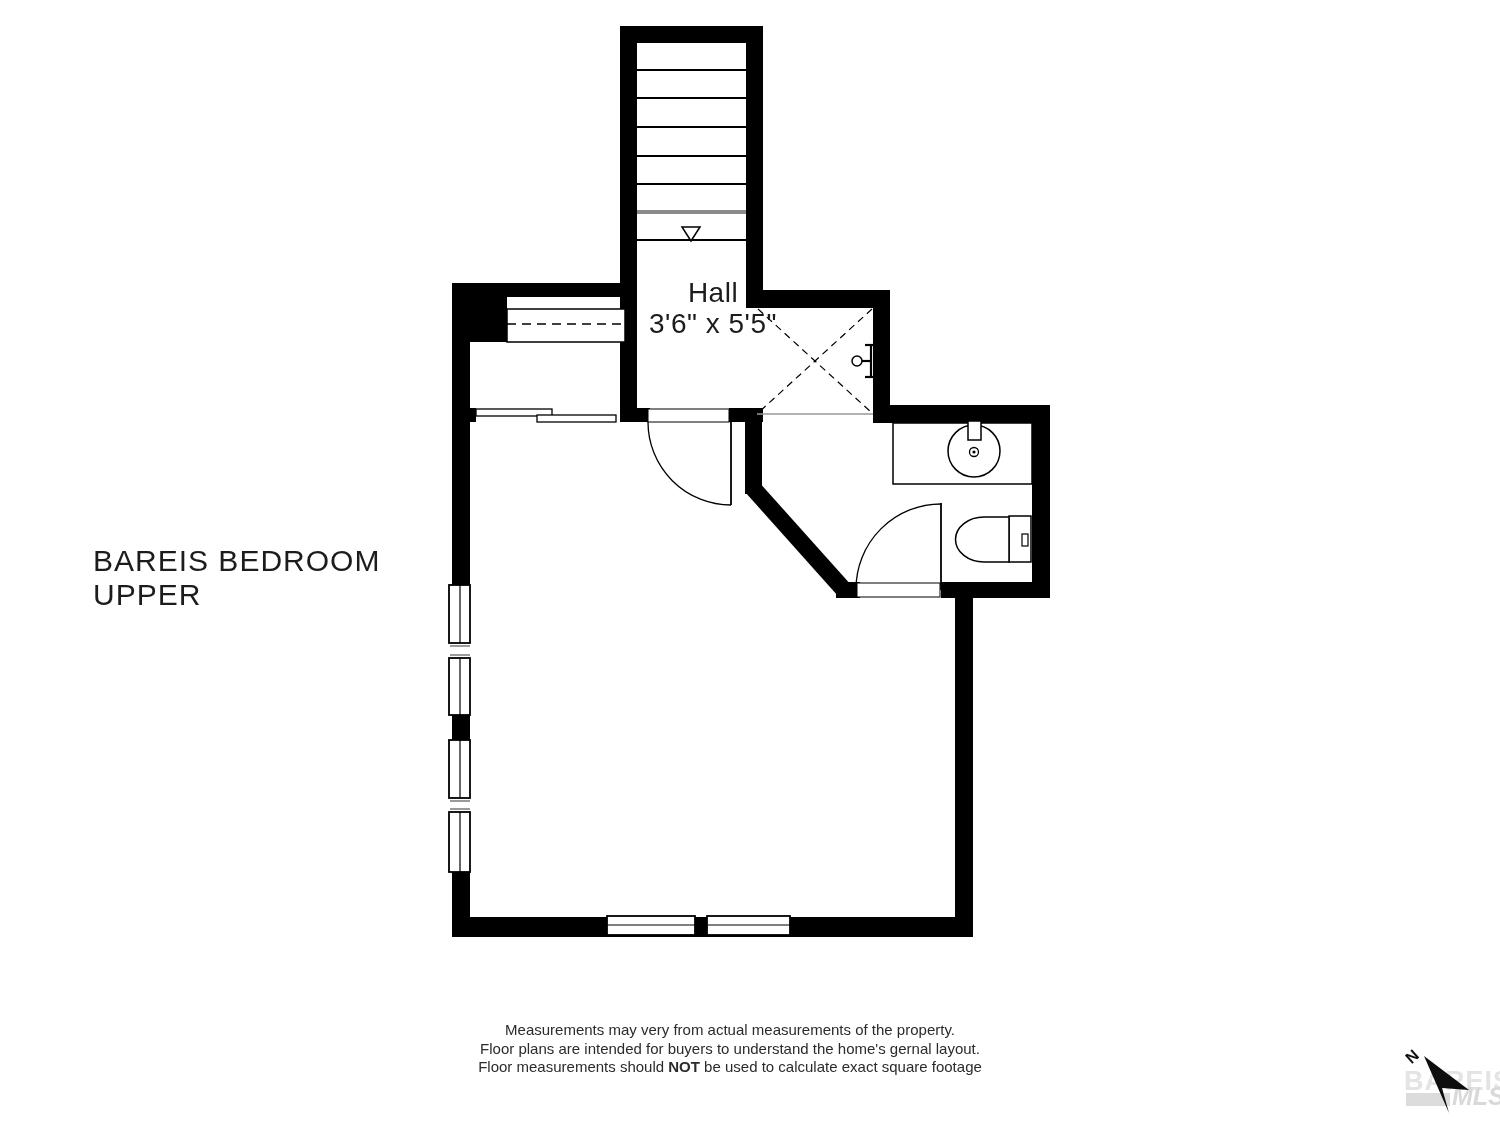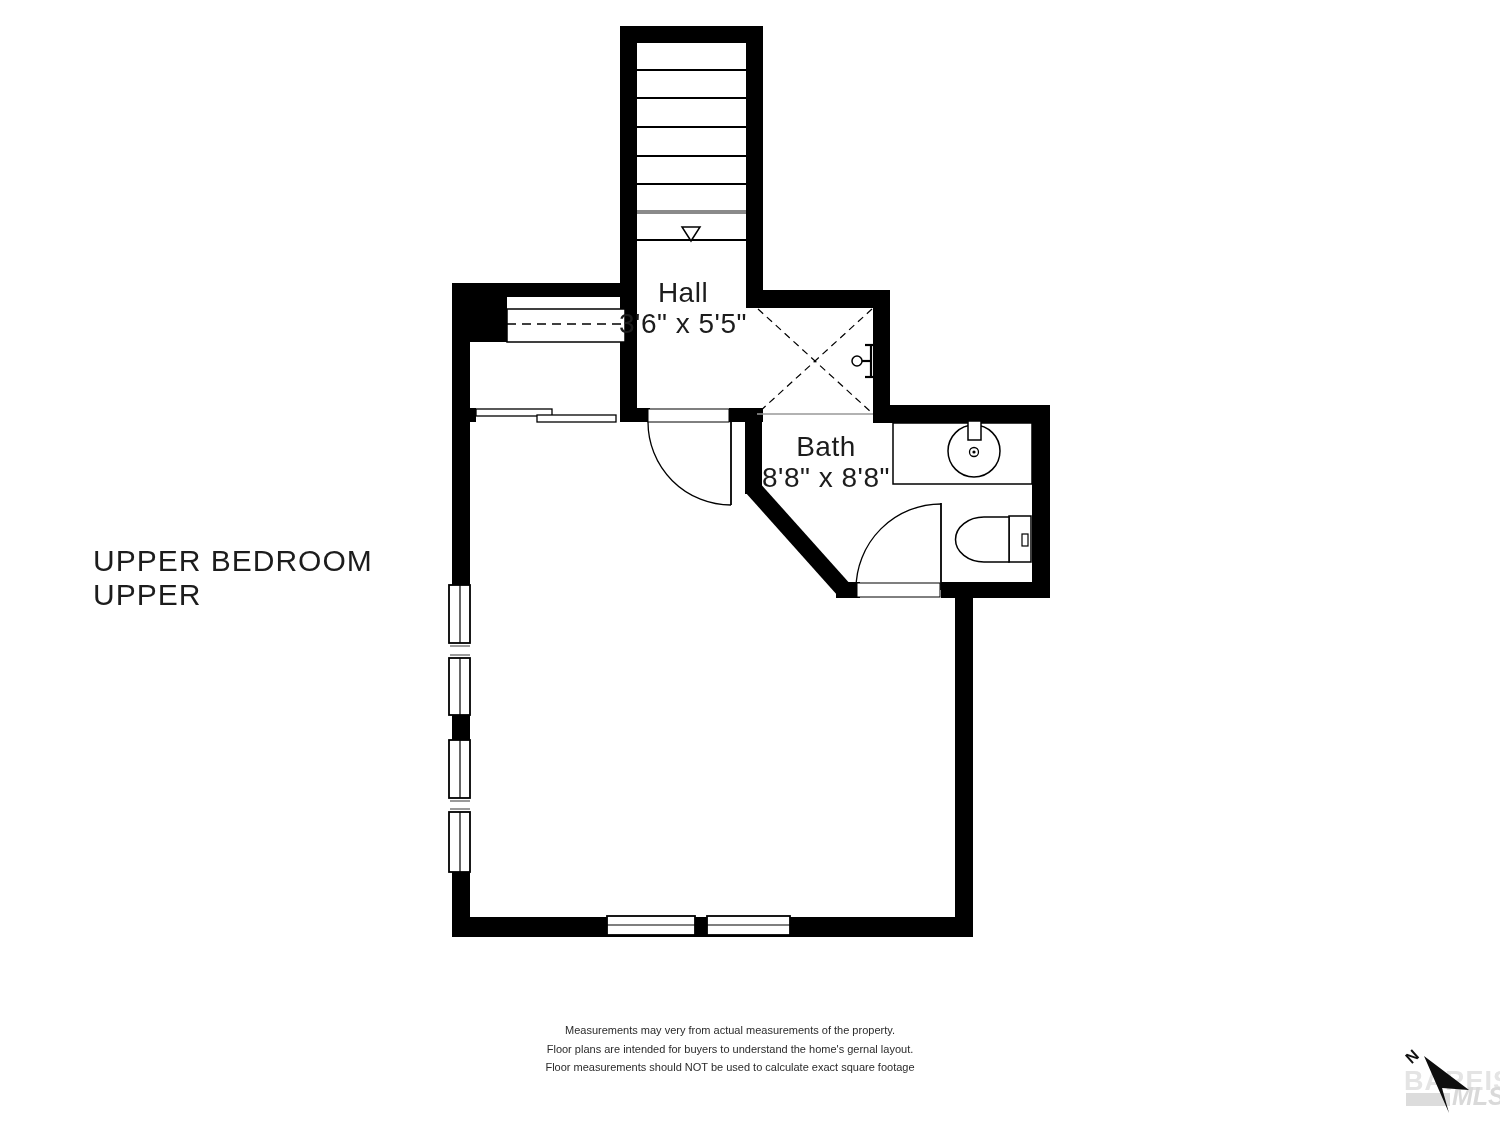"Hall" .room-label { margin-left: none -> 30px }
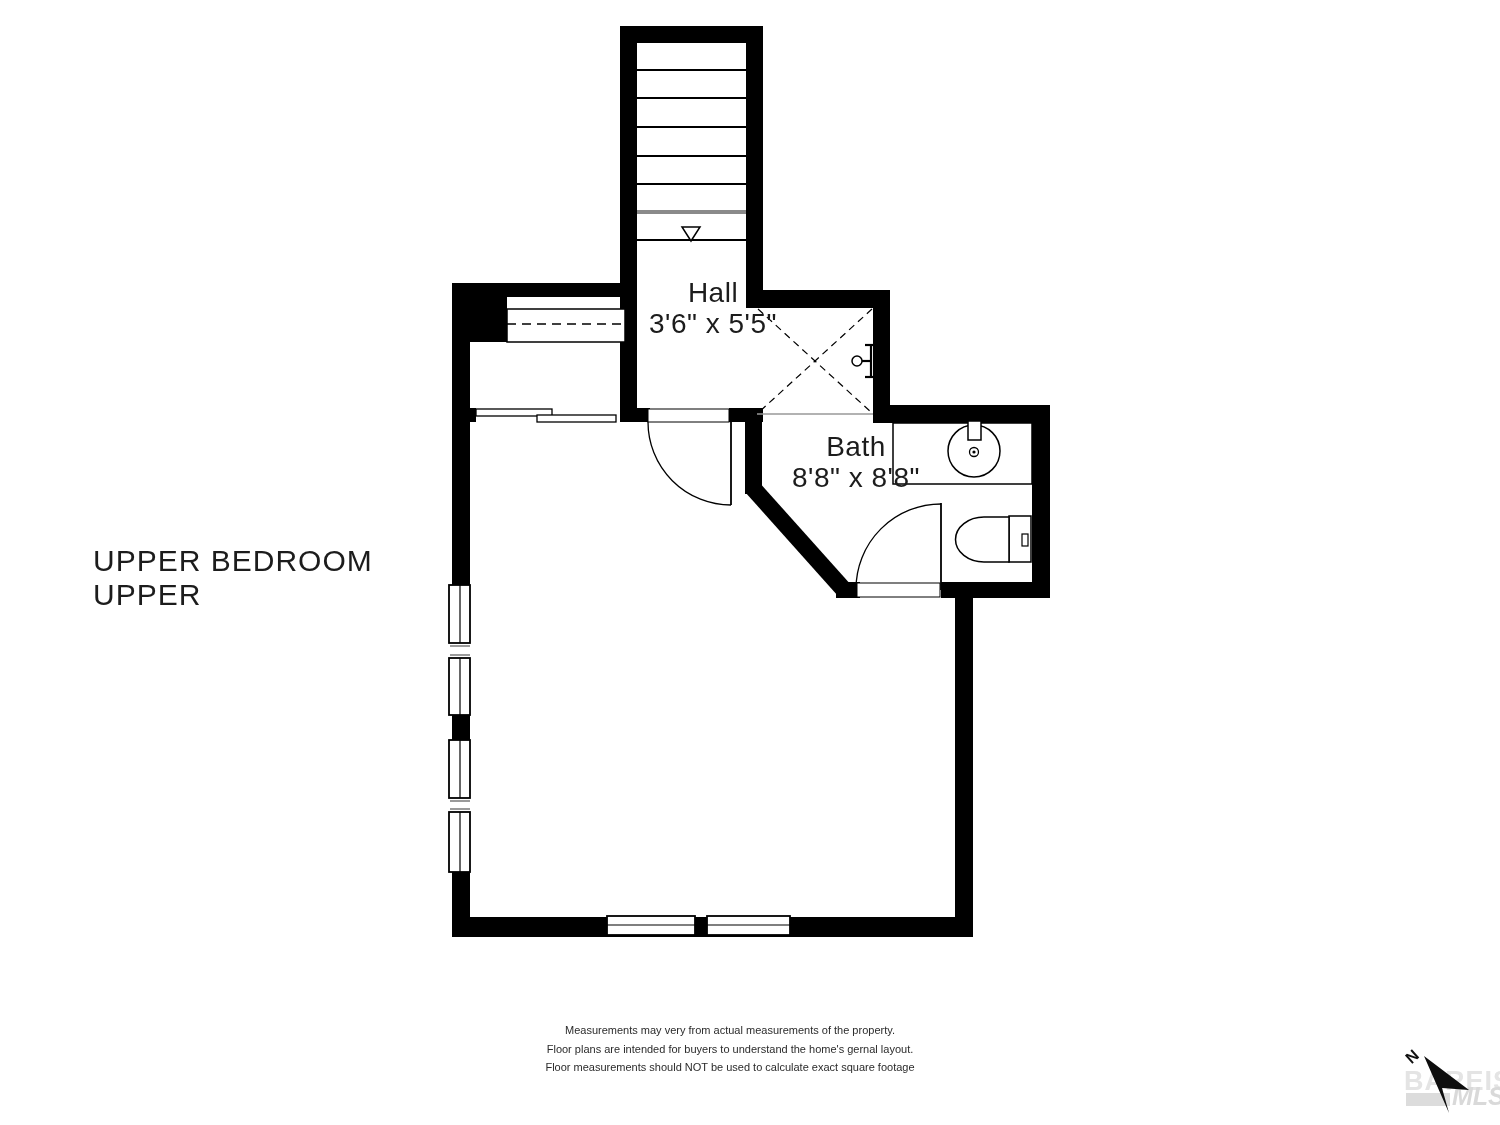"Bath" div.room-label { html: <div> <div>Bath</div> <div>8'8" x 8'8"</div> </div> -> none }
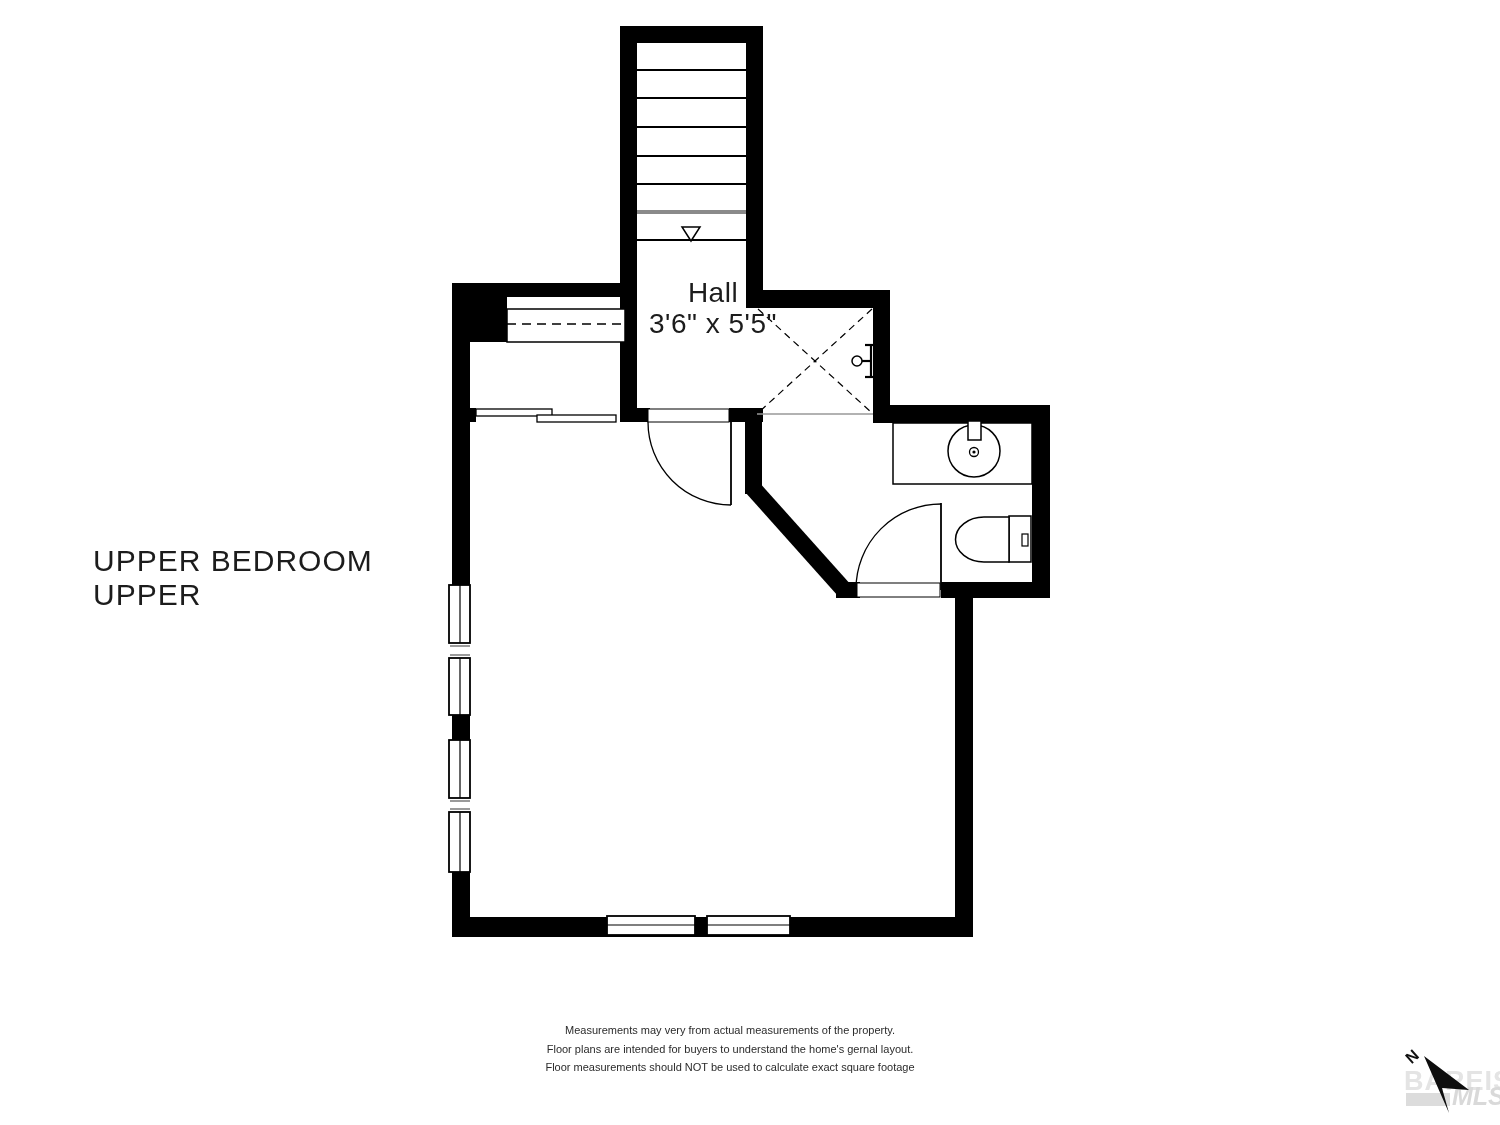"UPPER BEDROOM" div { text: UPPER -> BAREIS }
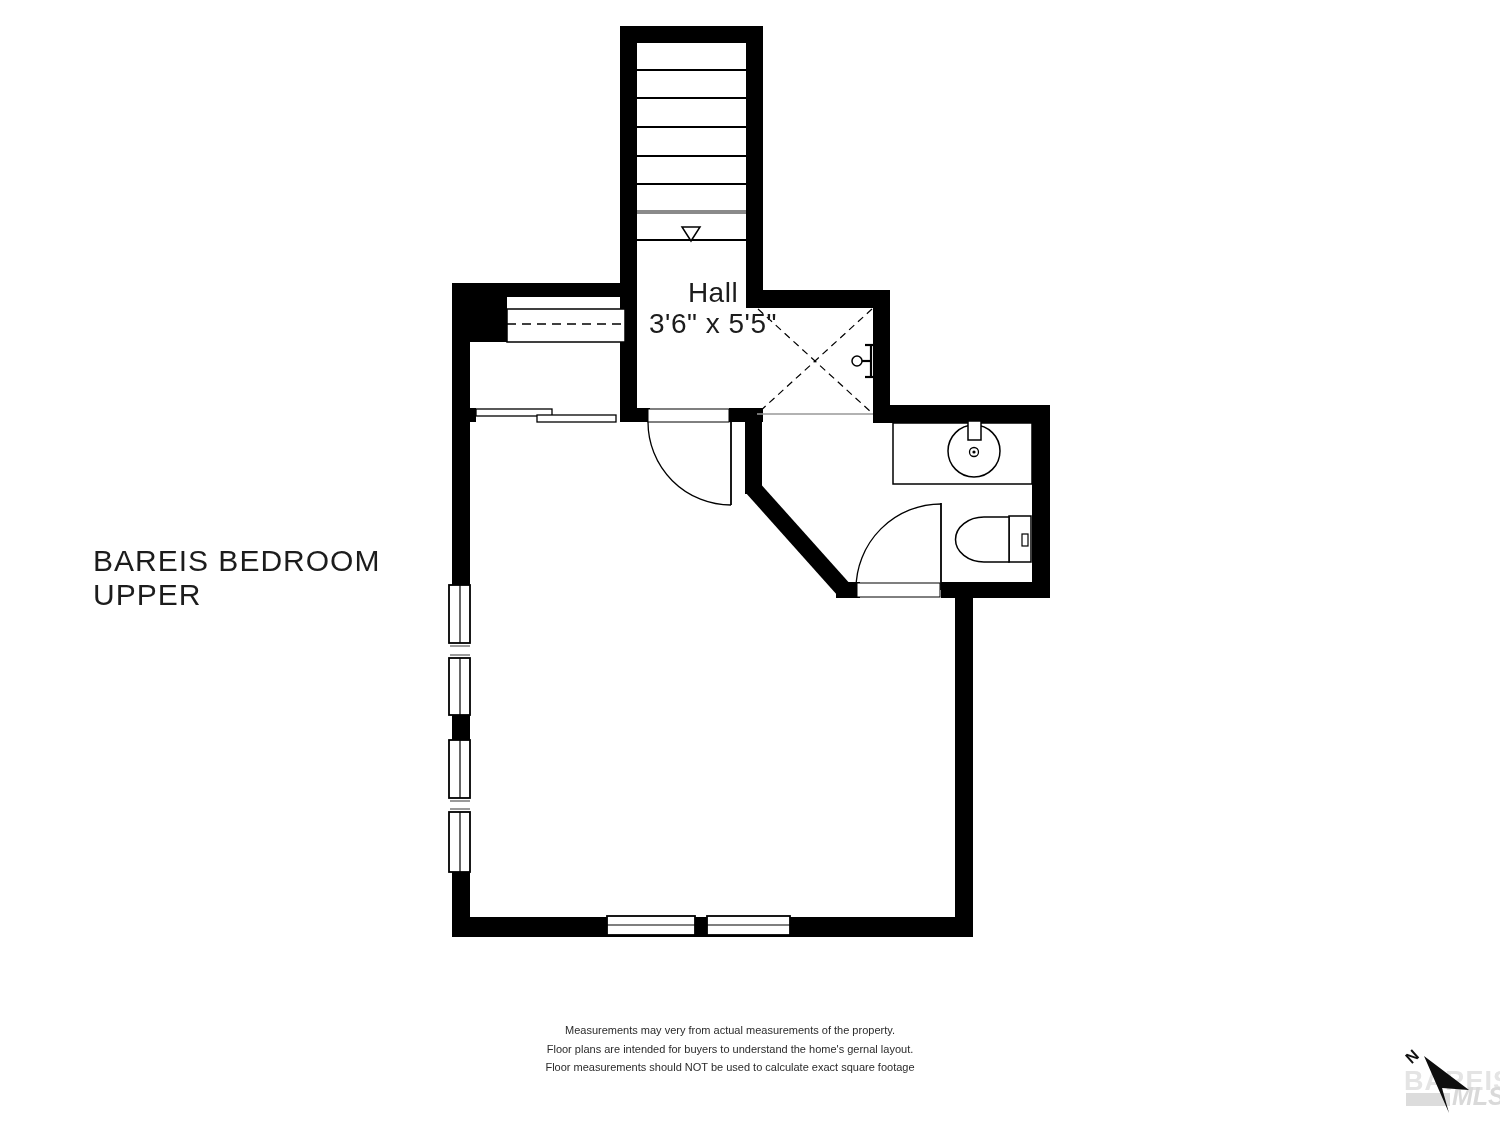"Measurements may very from actual" .disclaimer { font-size: 11px -> 15px }
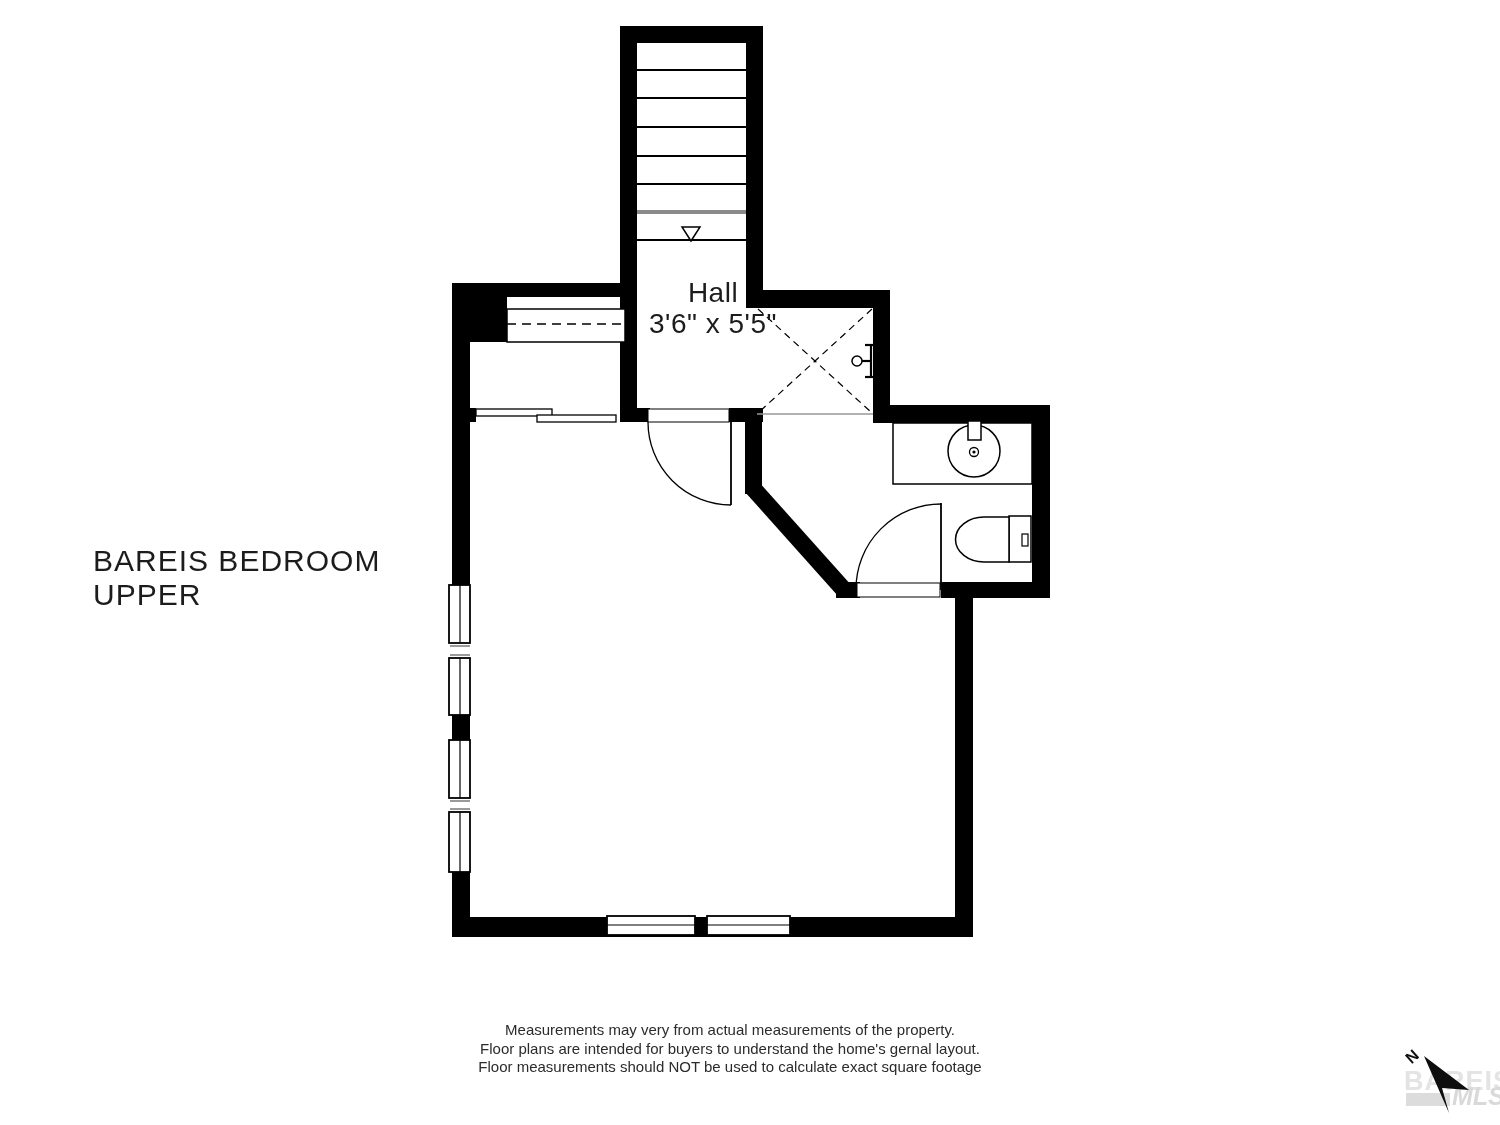"NOT" .disclaimer b { font-weight: normal -> bold }
